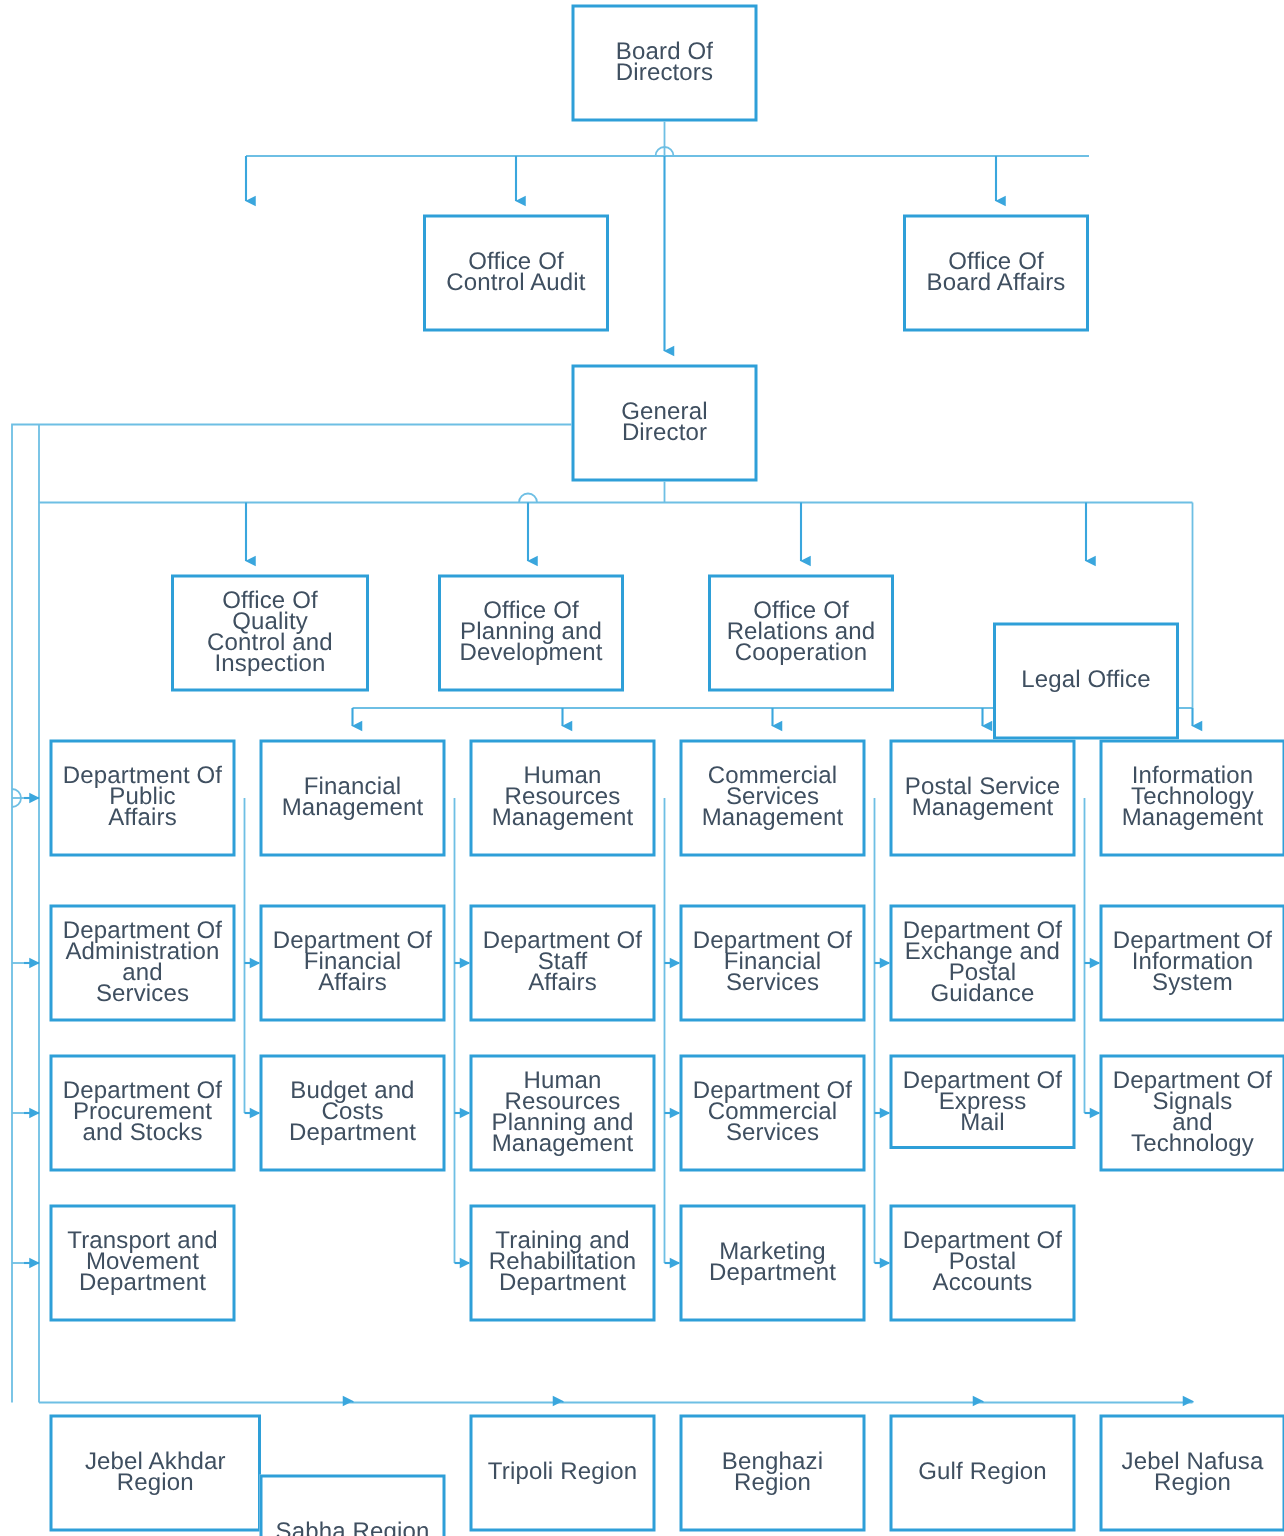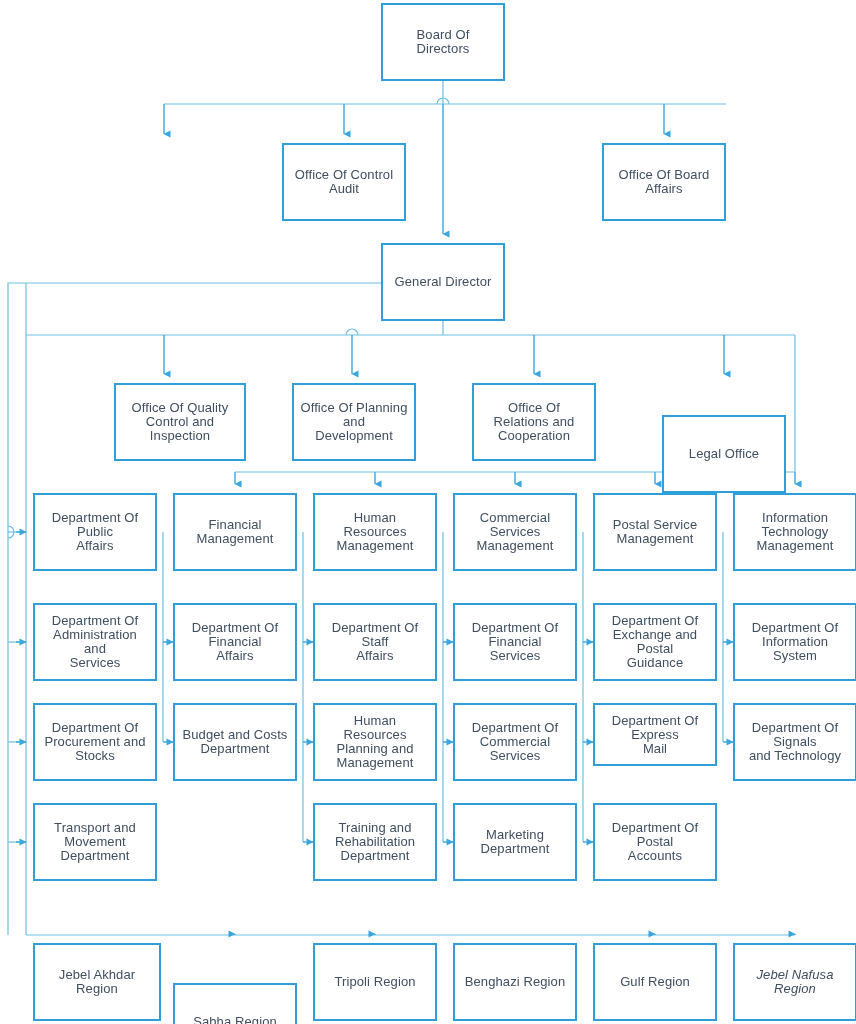"Board Of Directors" .node { font-size: 13px -> 16px }
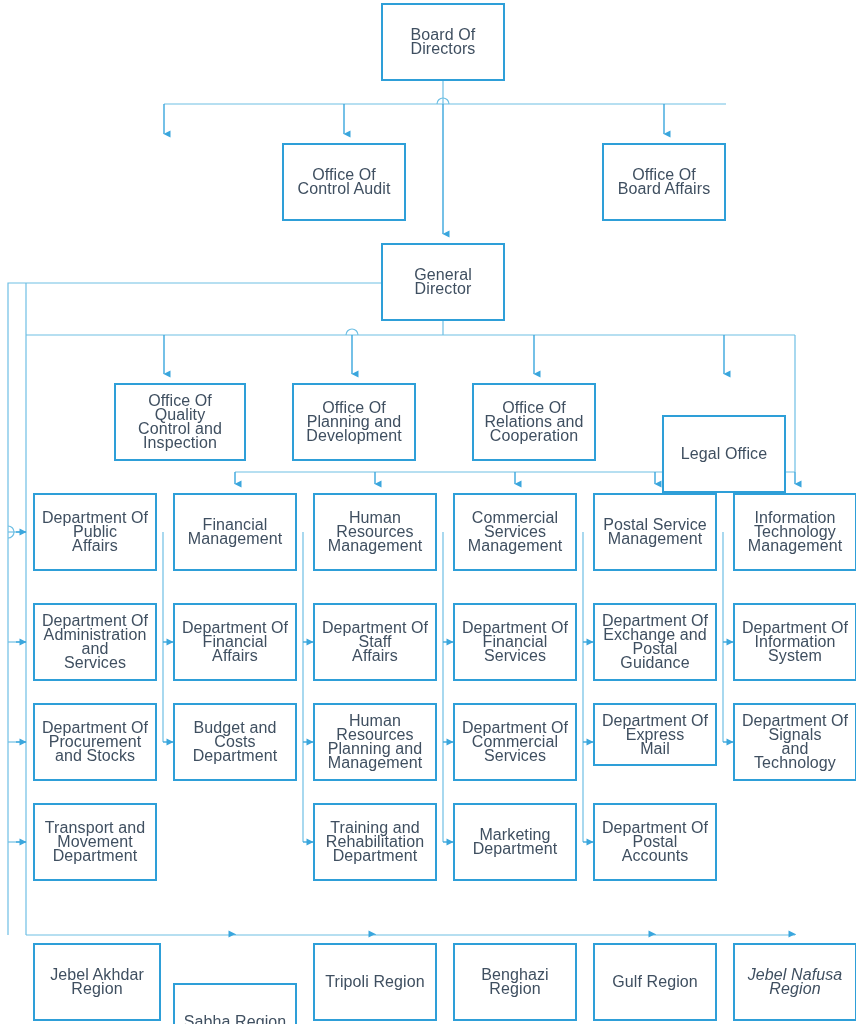"Jebel Akhdar Region" div.node { width: 128px -> 141px }
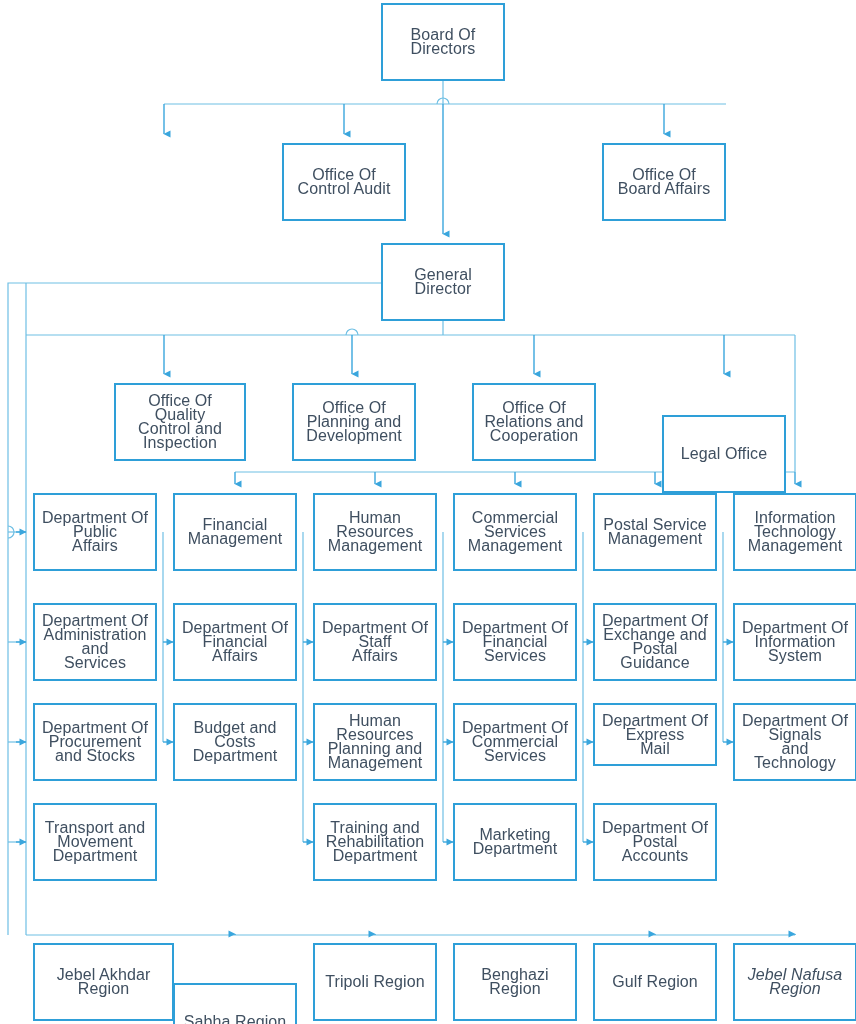"Jebel Nafusa Region" div.node { font-style: italic -> none }
